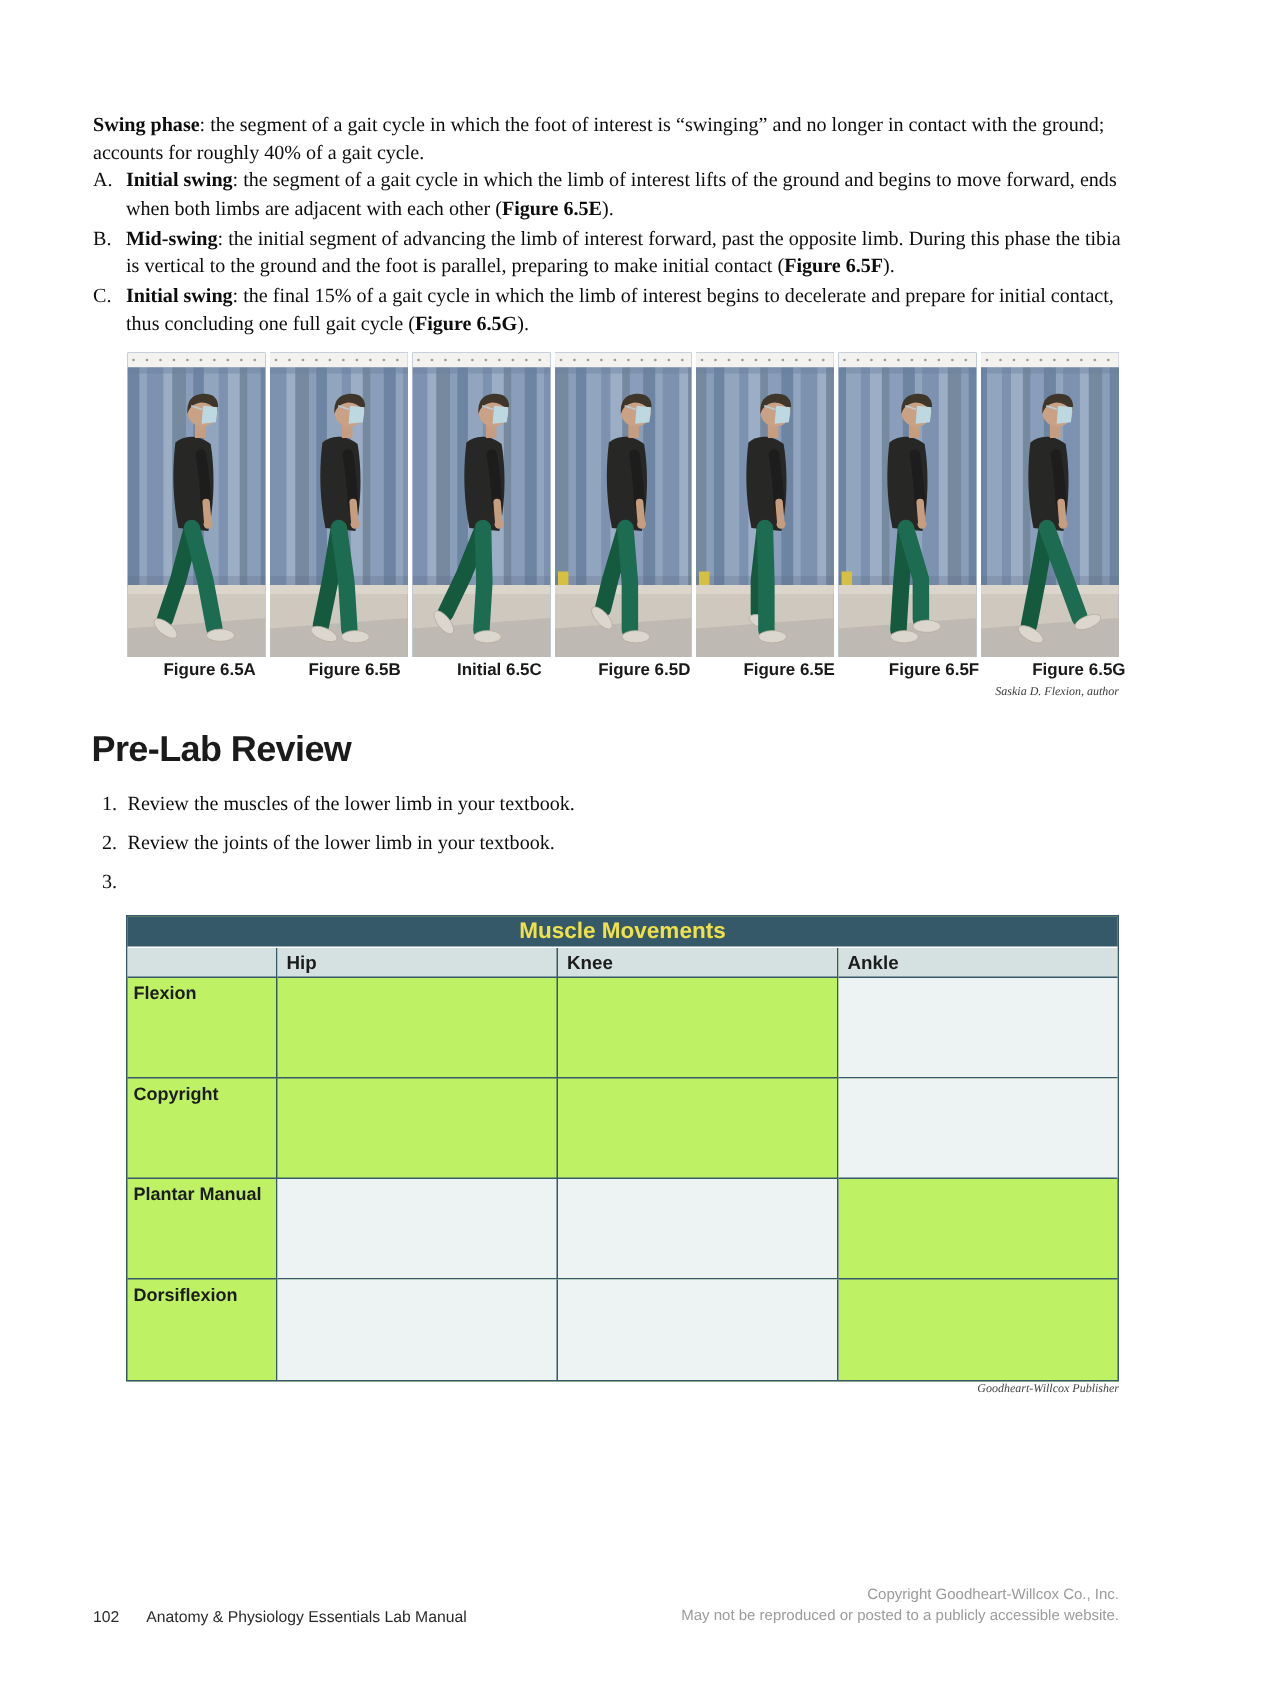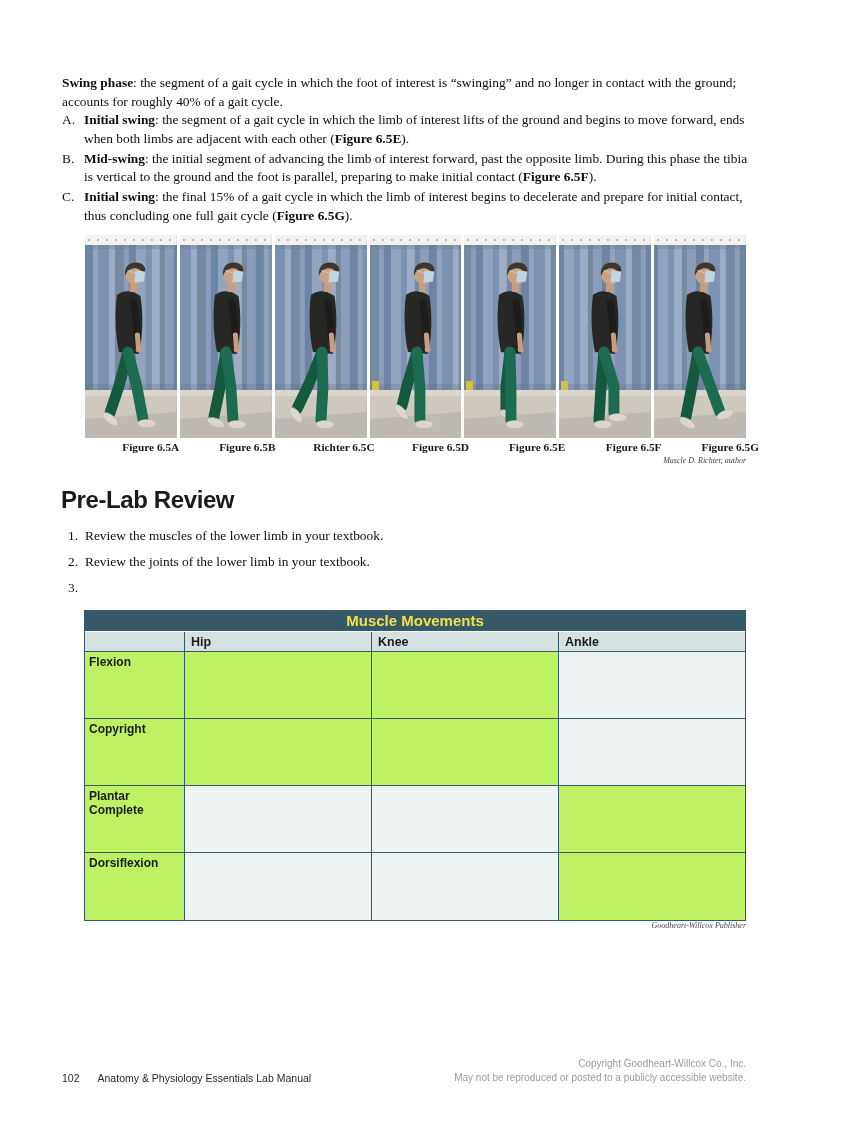"Figure 6.5A" .caption-row { font-family: Liberation Serif, serif -> Liberation Sans, sans-serif; left: 110px -> 99px }
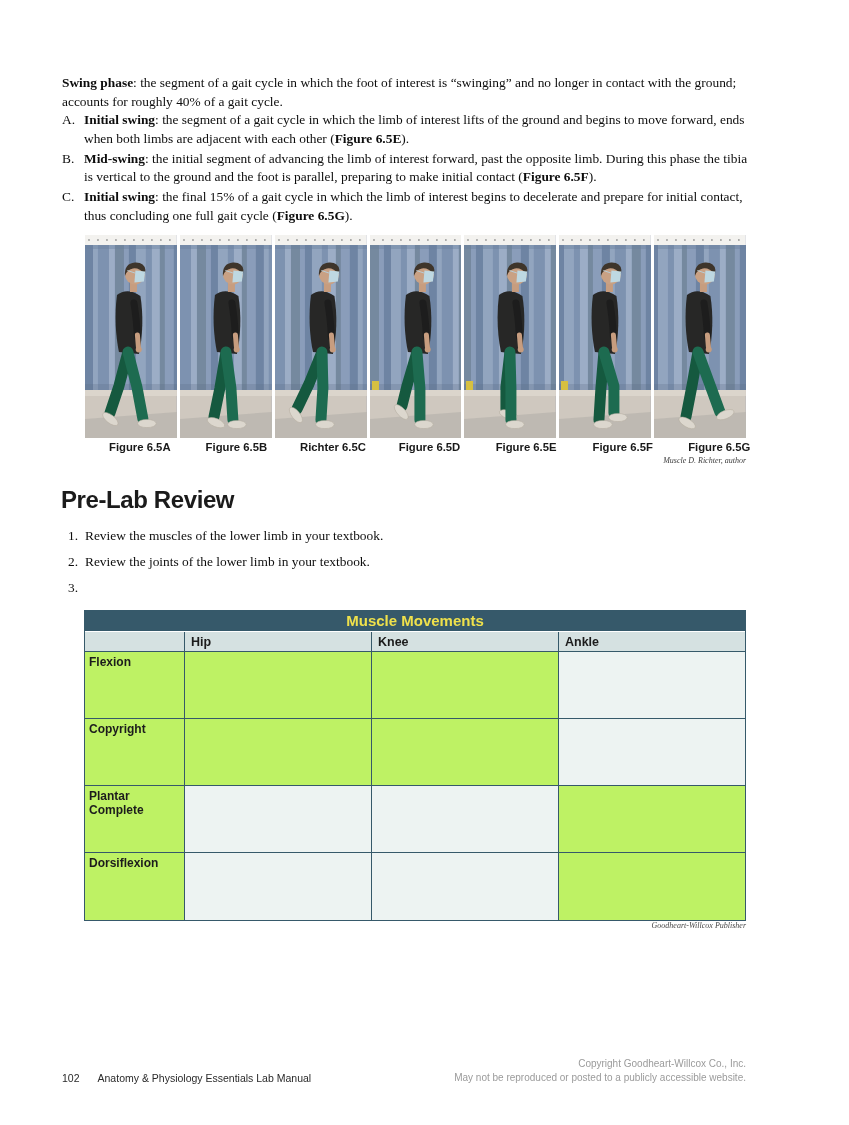"Richter 6.5C" div.caption { text: Richter -> Initial }
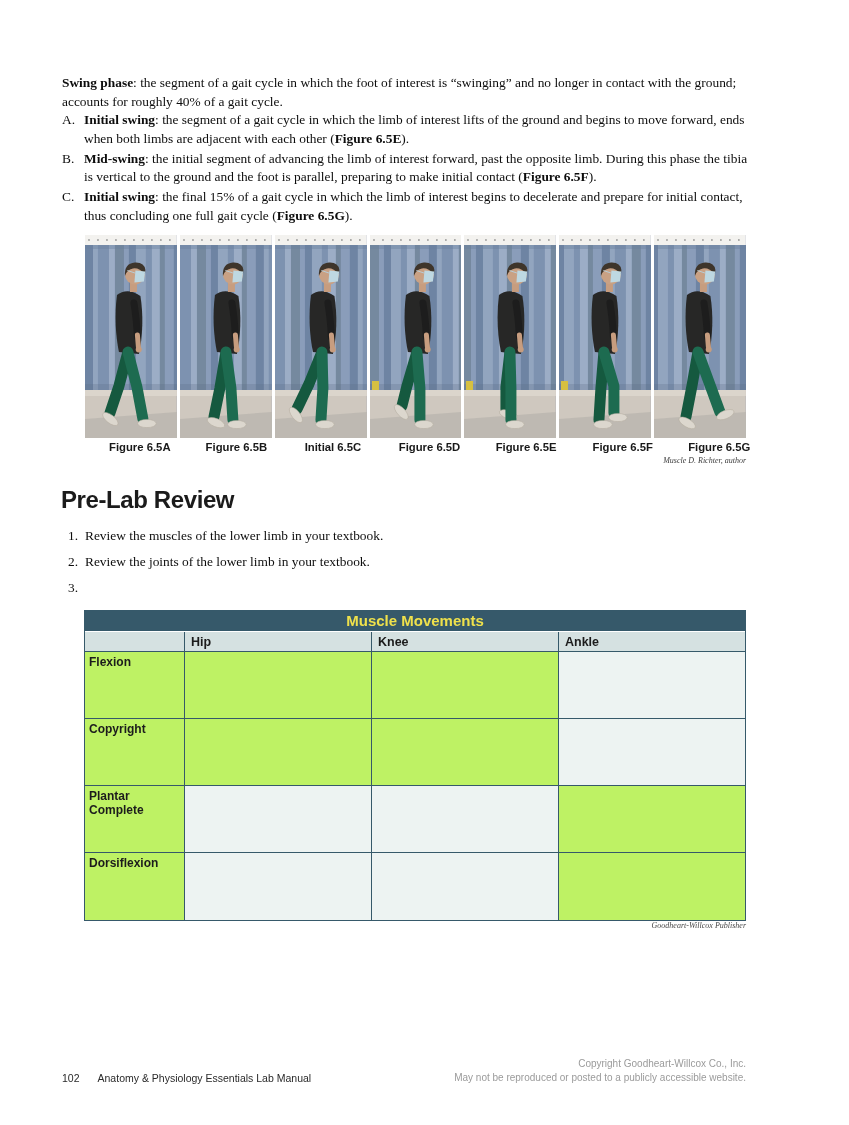"Muscle D. Richter, author" div.photo-credit { text: Muscle D. Richter -> Saskia D. Flexion }
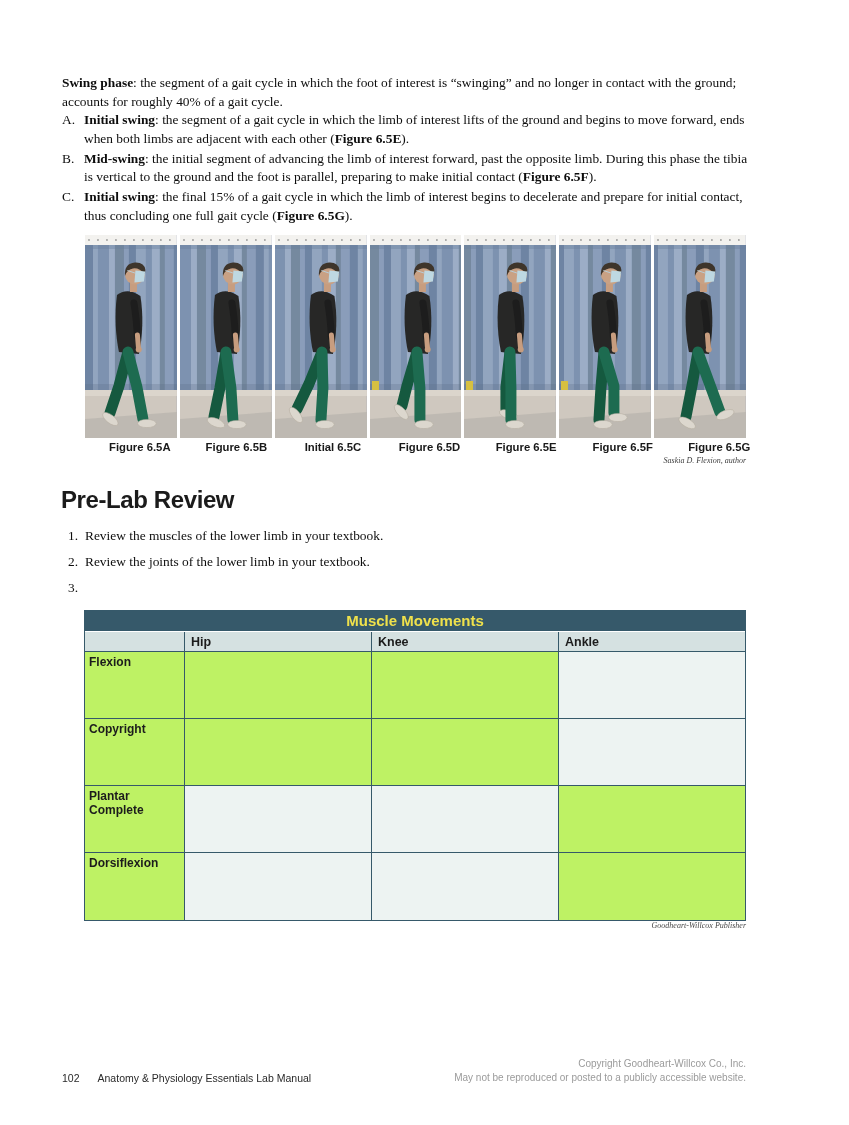"Plantar Complete" div.t-c { text: Complete -> Manual }
